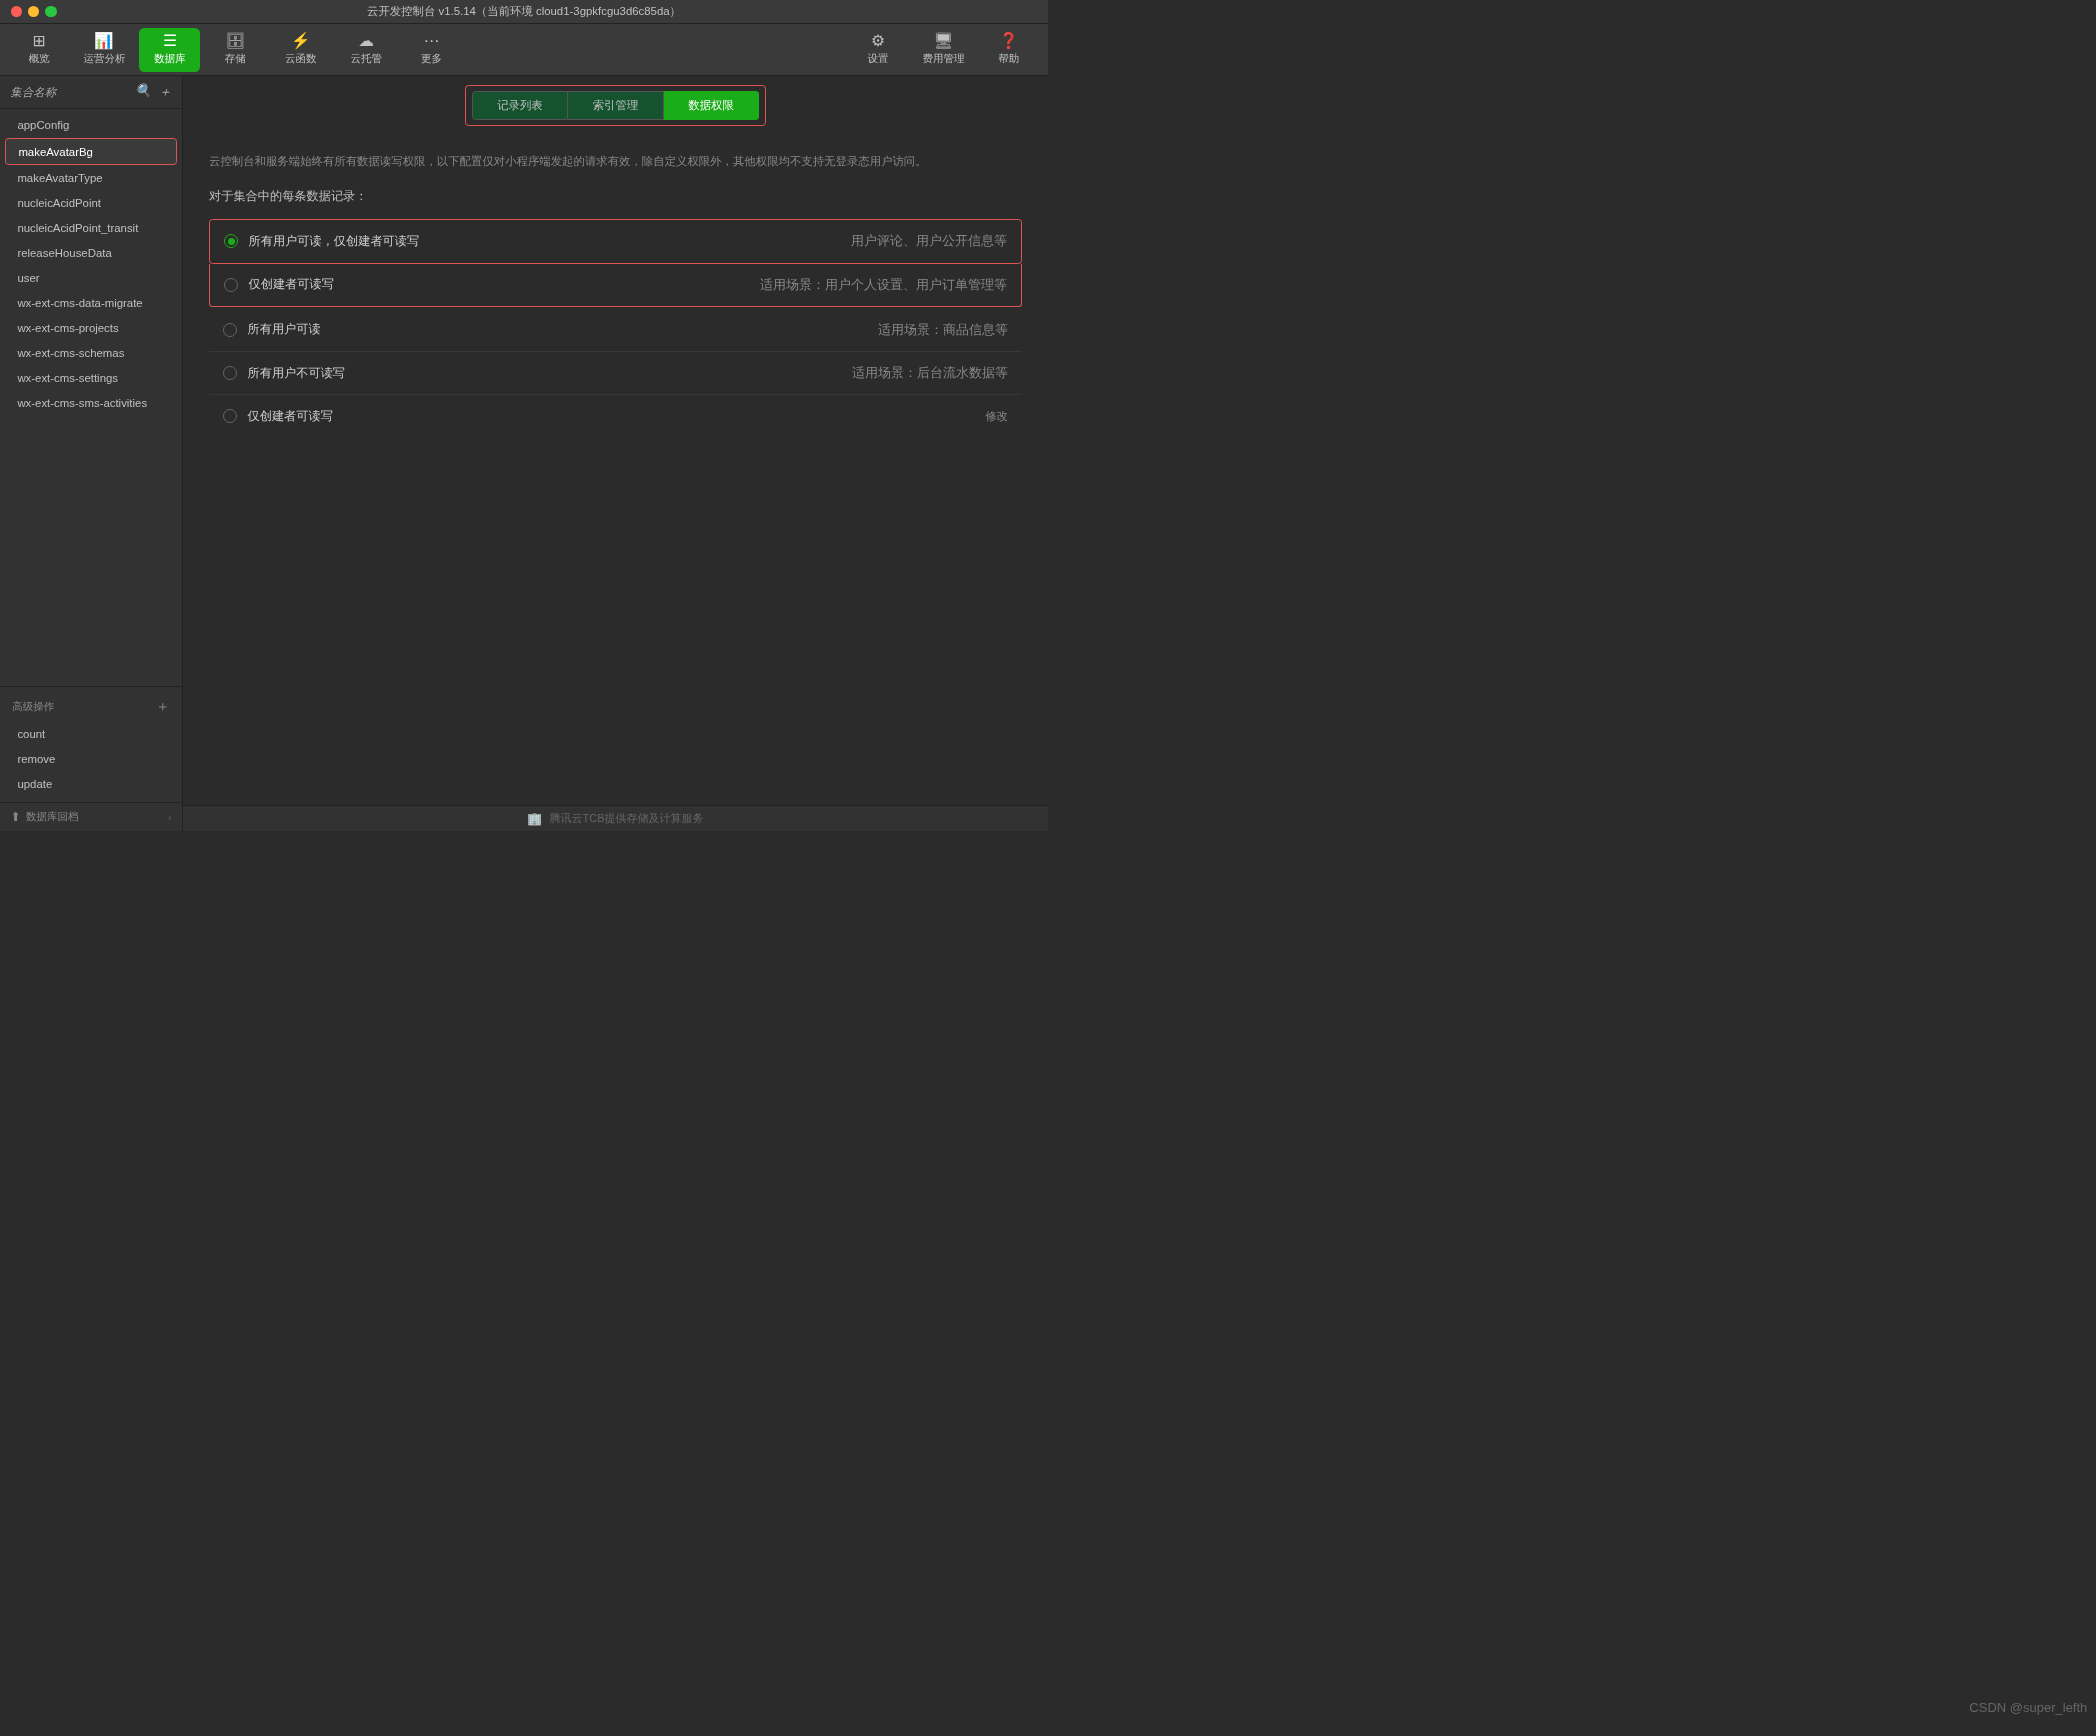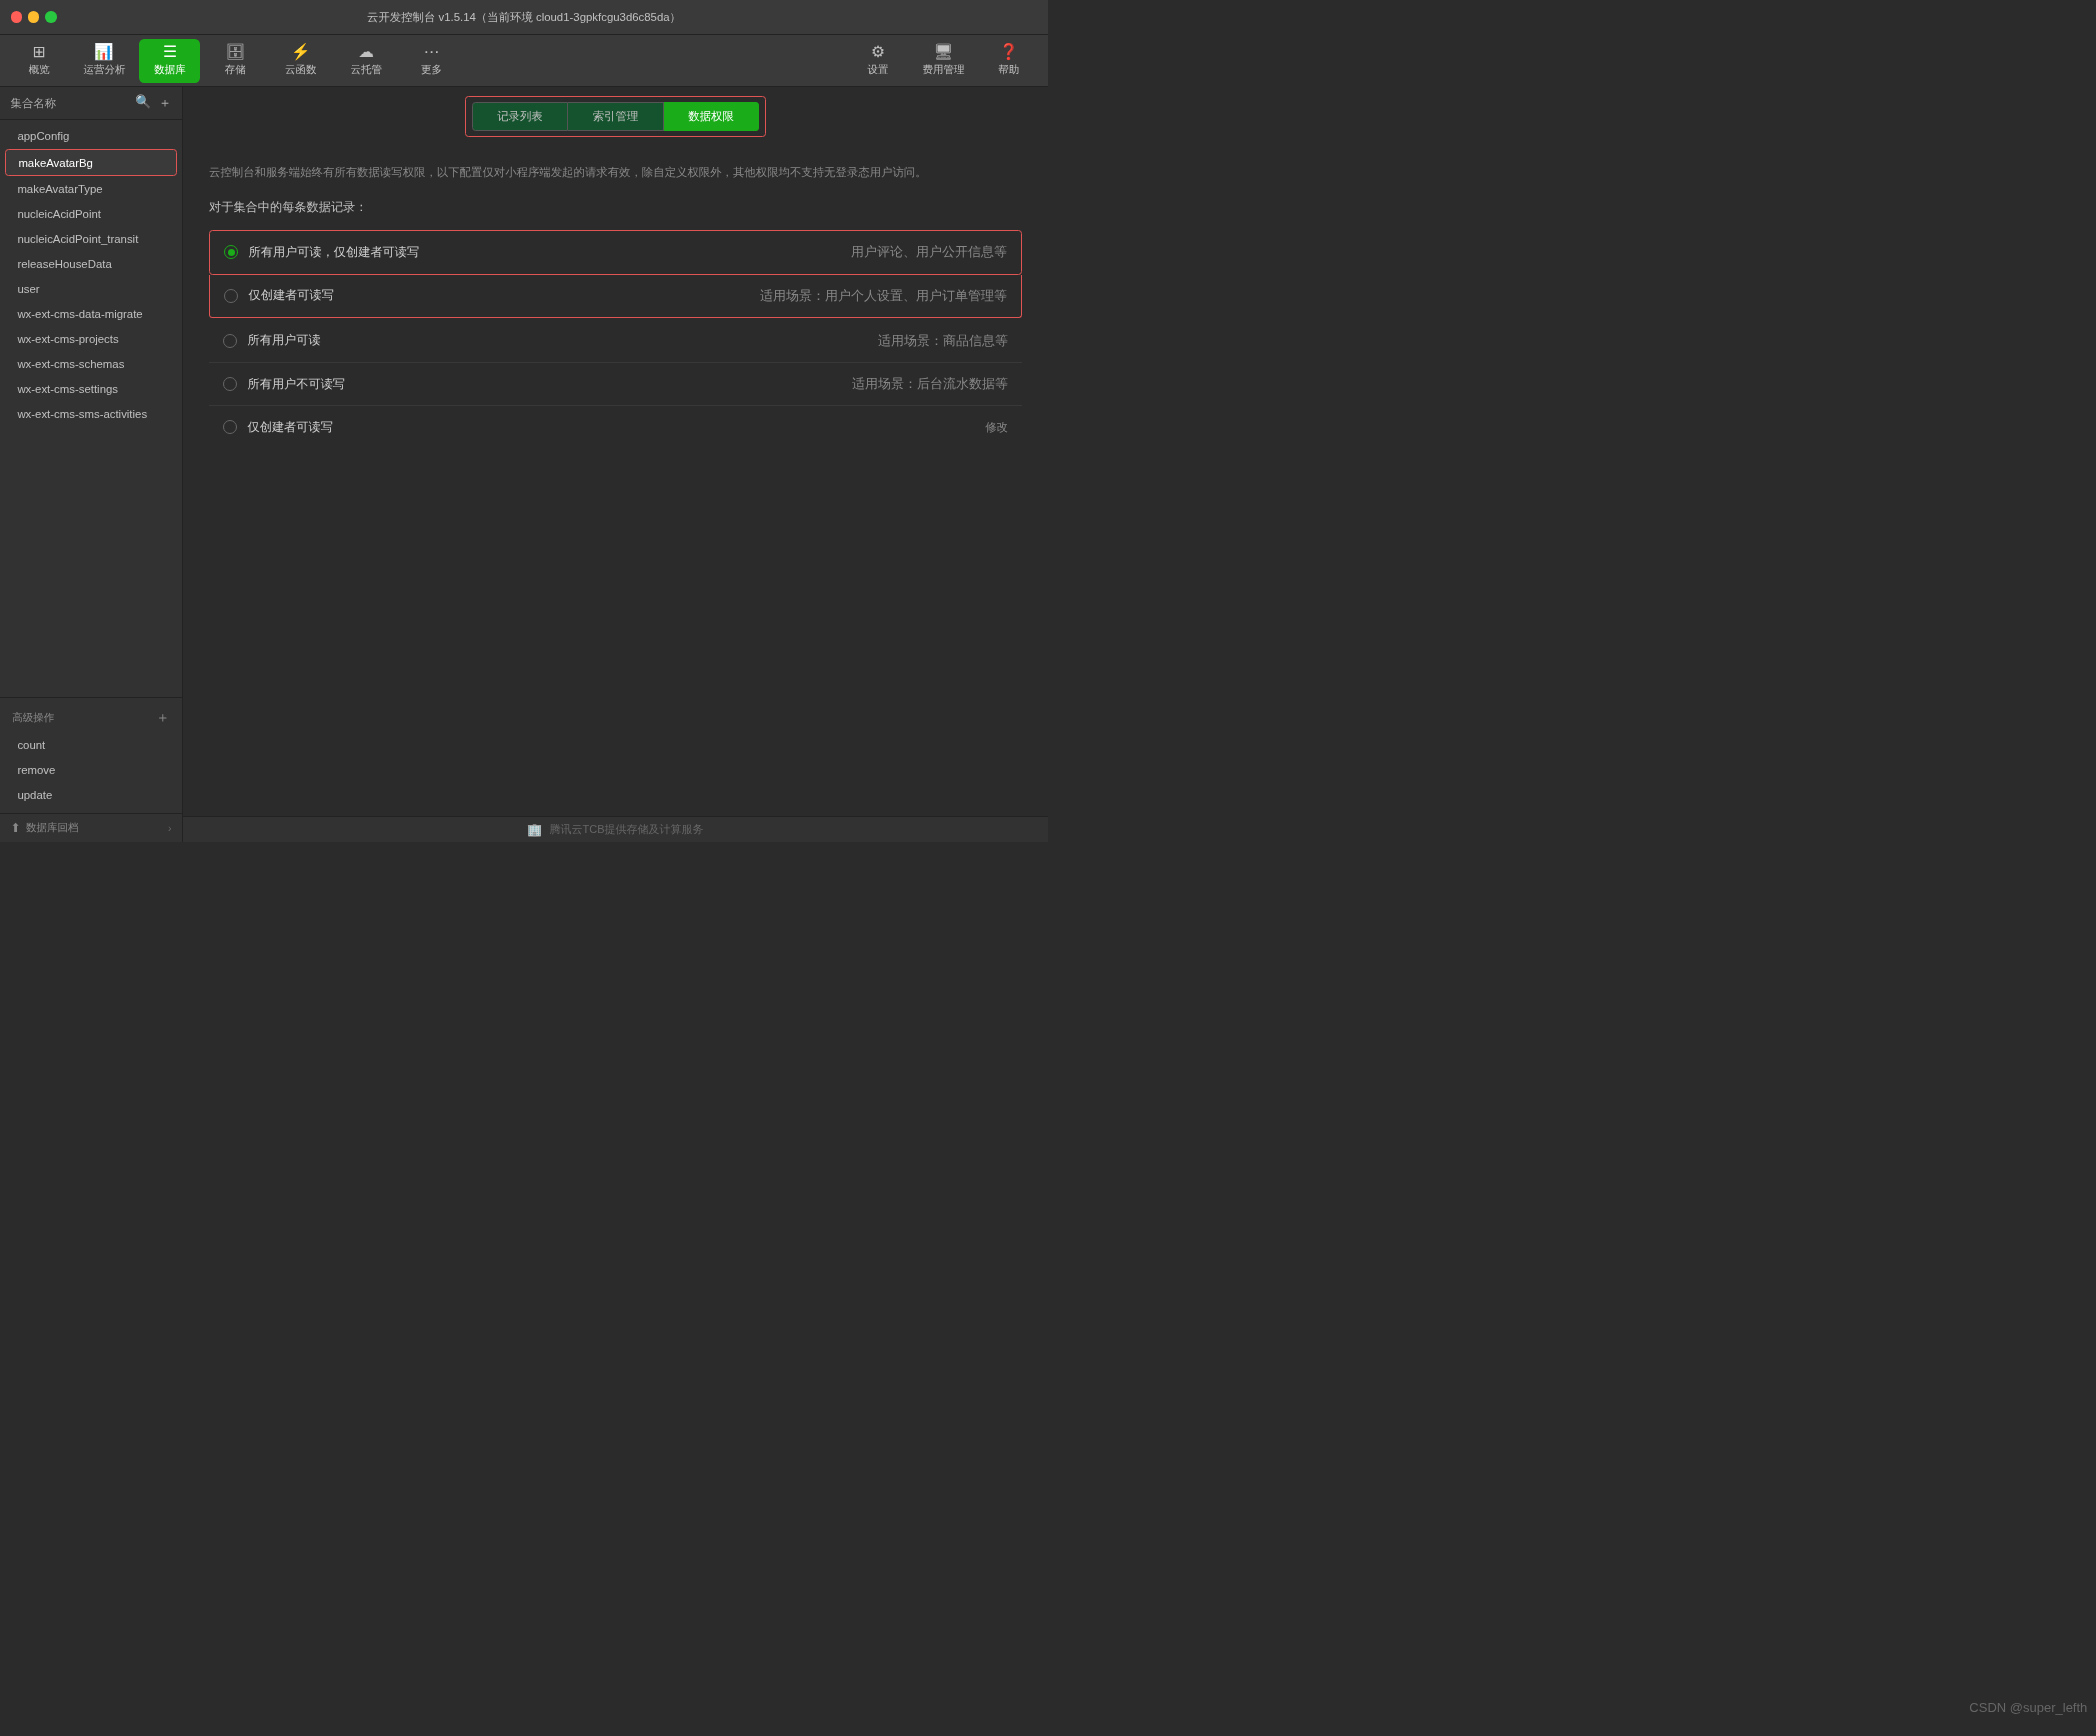"云开发控制台 v1.5.14（当前环境" .titlebar { height: 35px -> 24px }
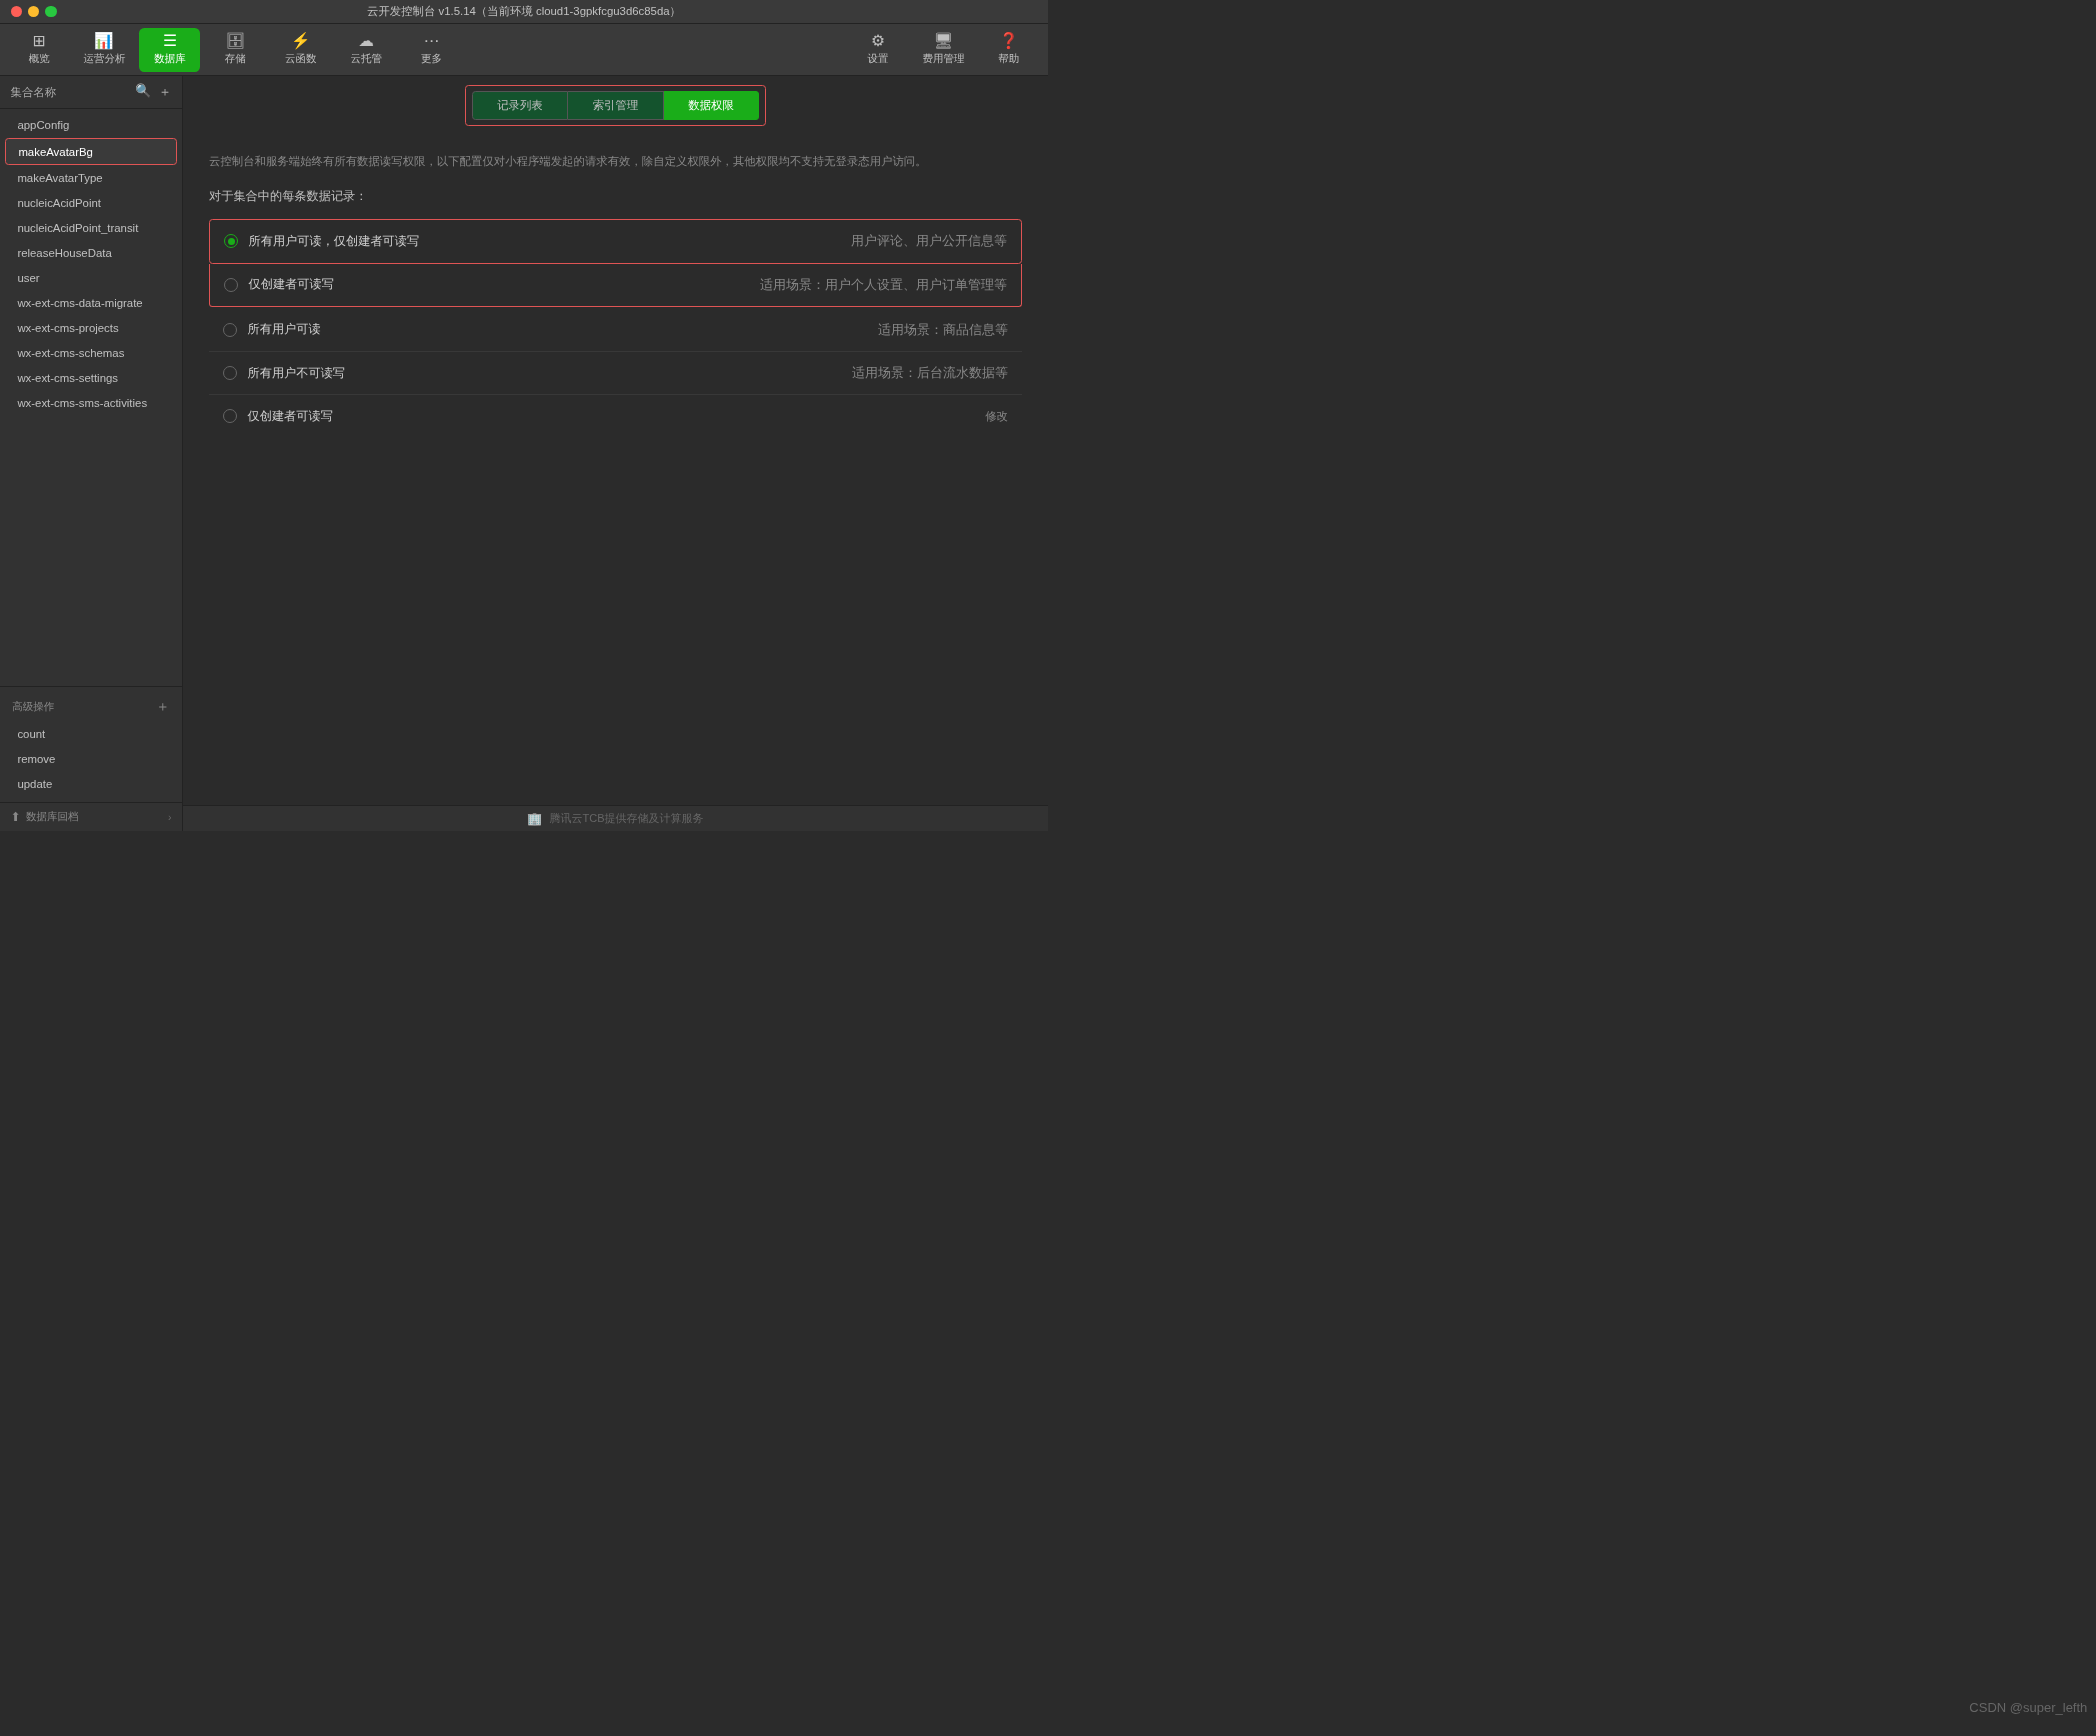"集合名称" .sidebar-header { font-style: none -> italic }
